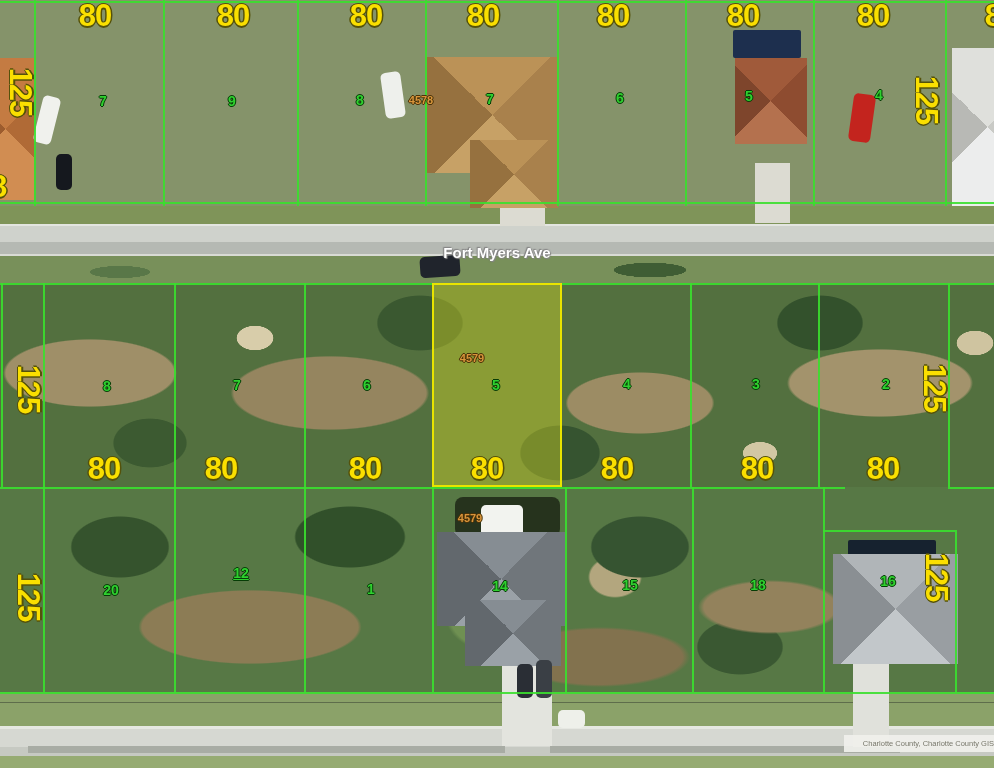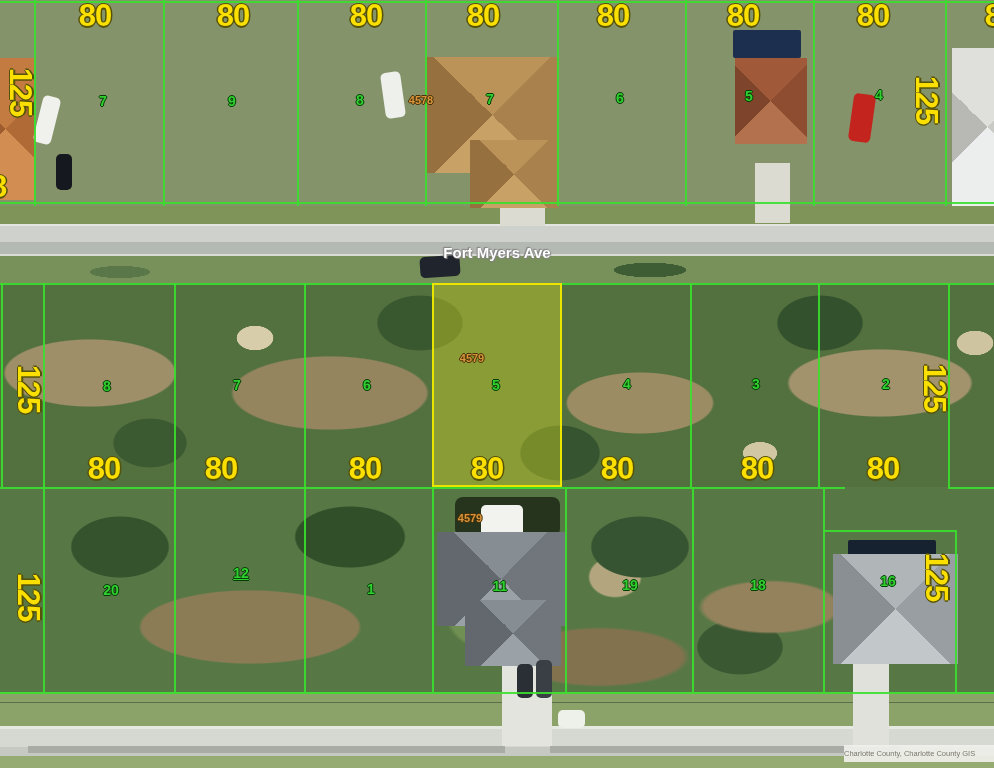"11" span.lotnum { text: 11 -> 14 }
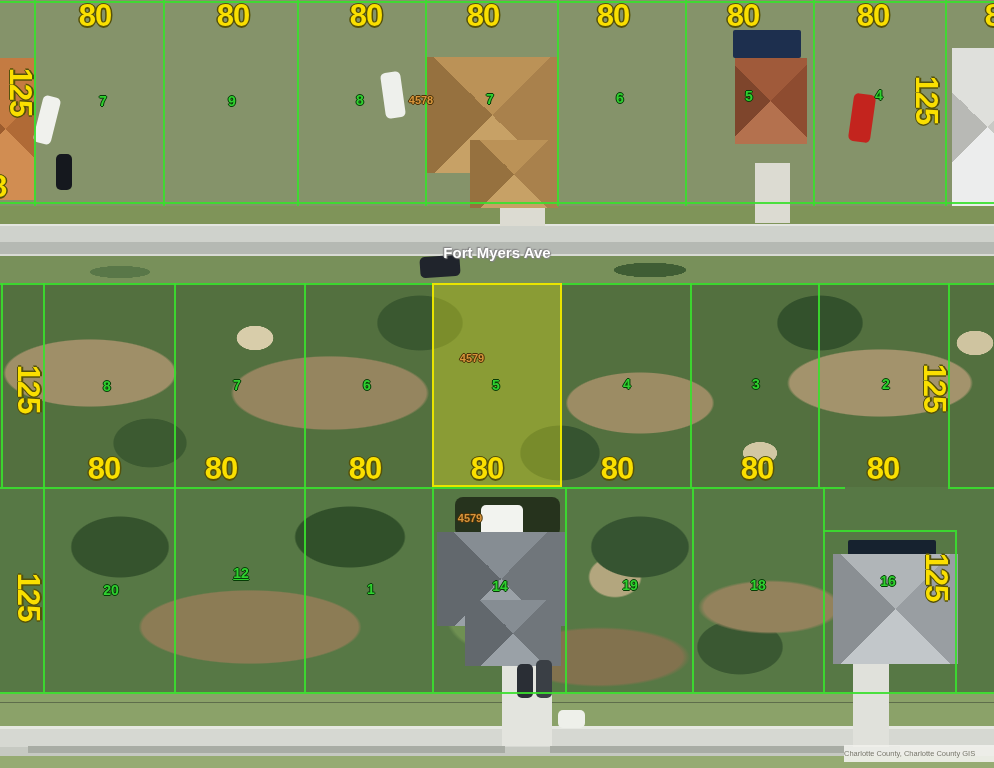"19" span.lotnum { text: 19 -> 15 }
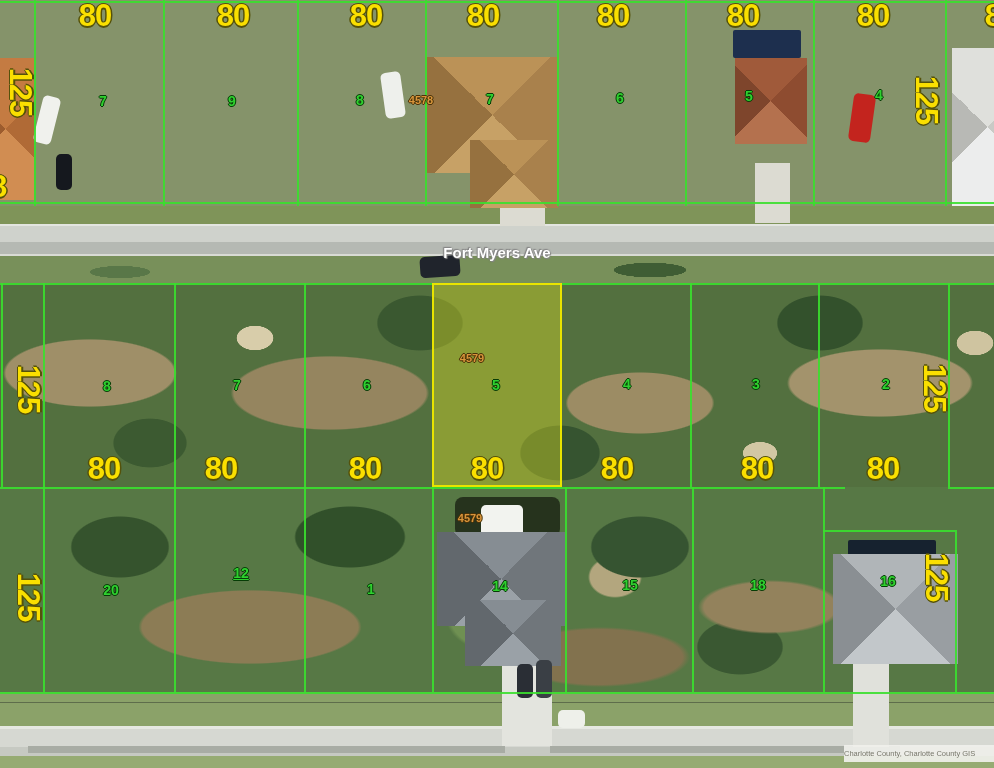"Charlotte County, Charlotte County GIS" #attribution { bottom: 6px -> 16px; justify-content: flex-start -> flex-end }
